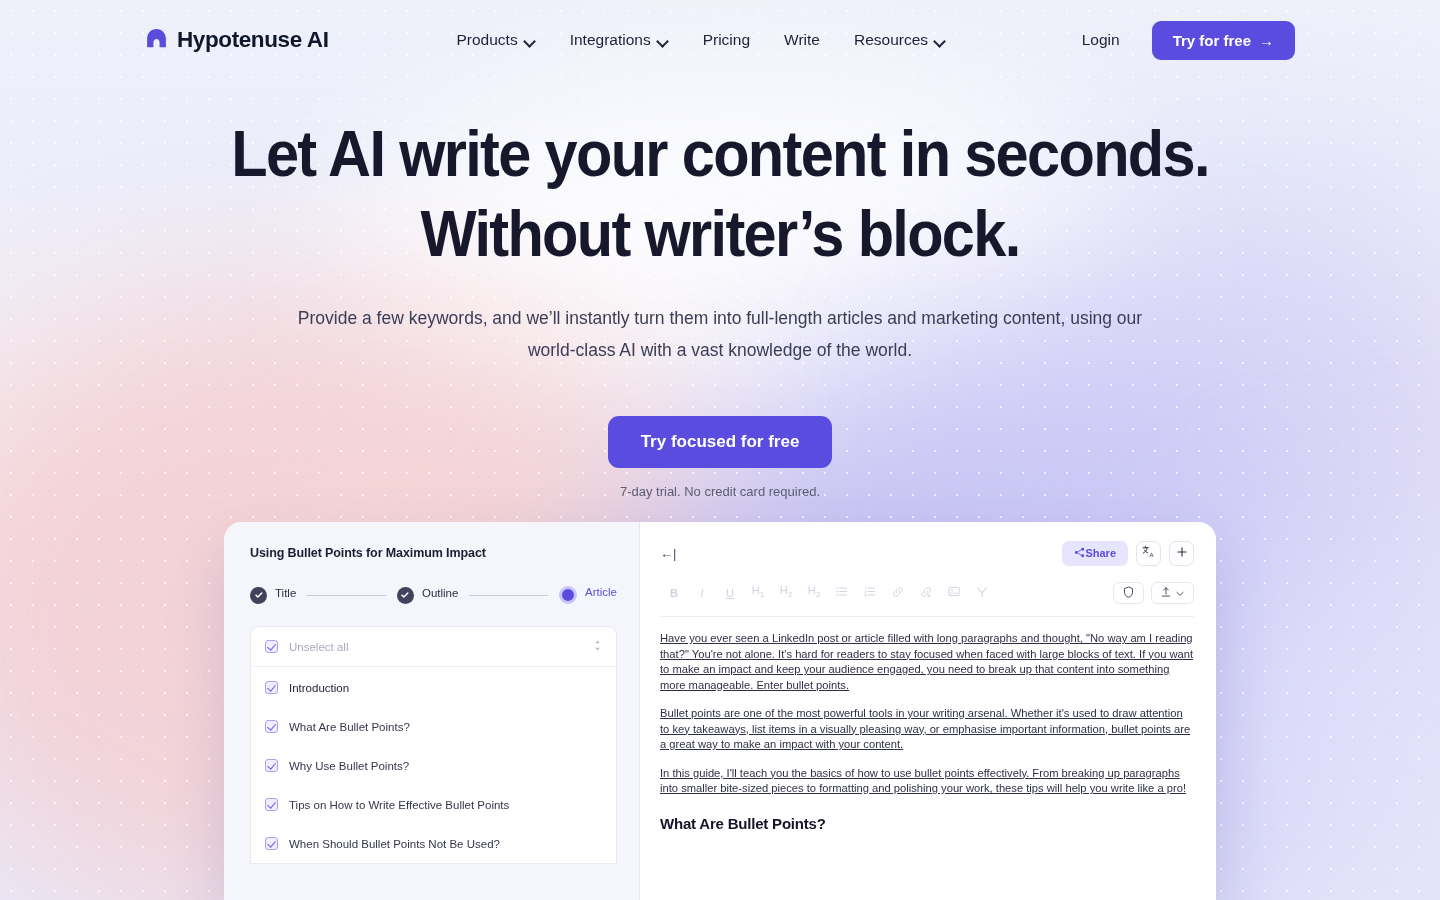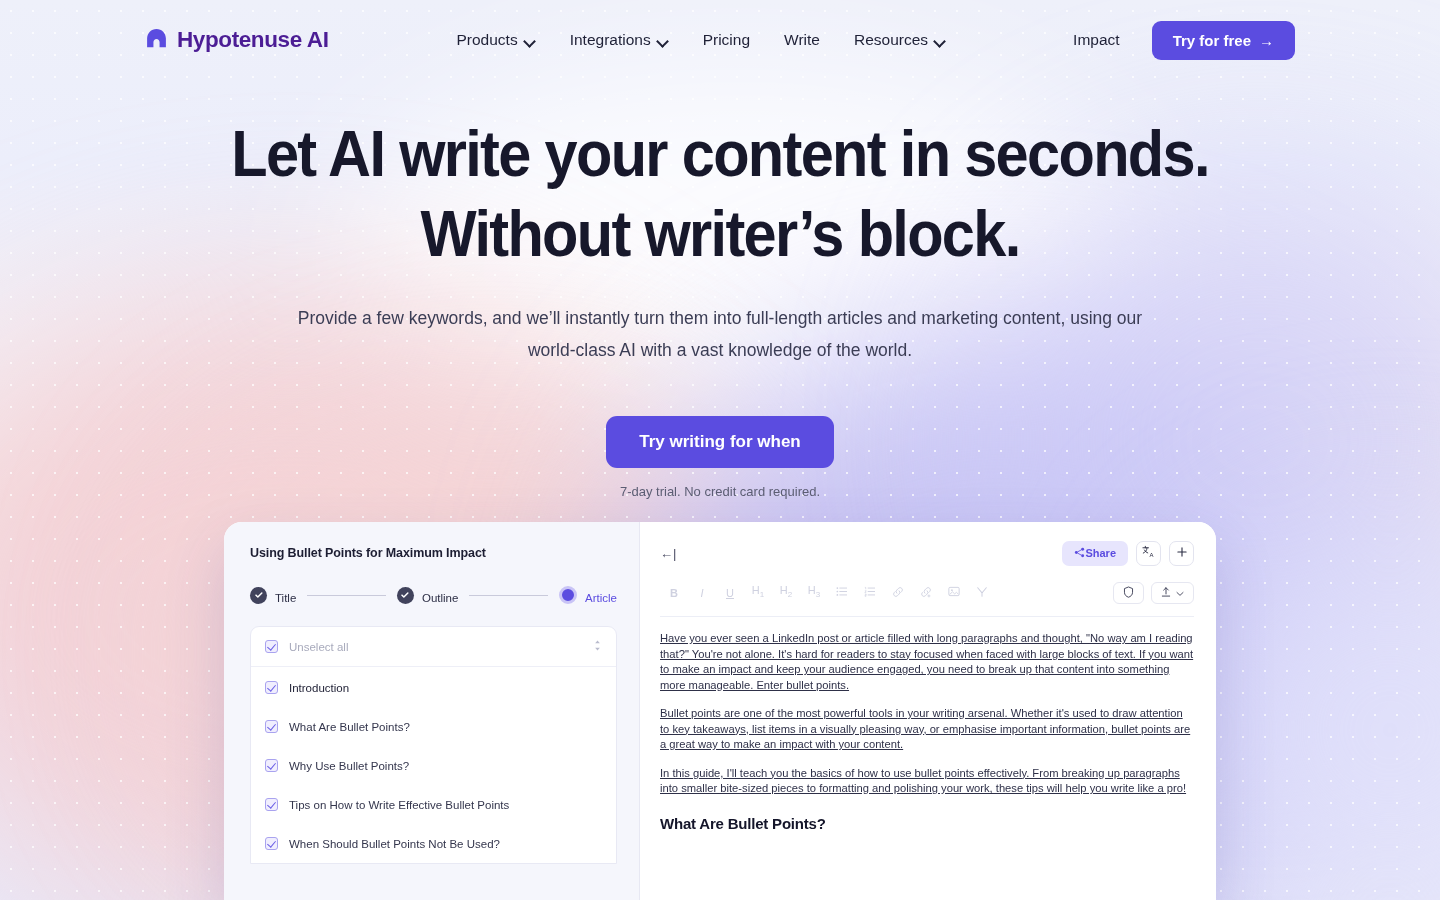"Hypotenuse AI" .brand-name { color: #4c1d95 -> #0f172a }
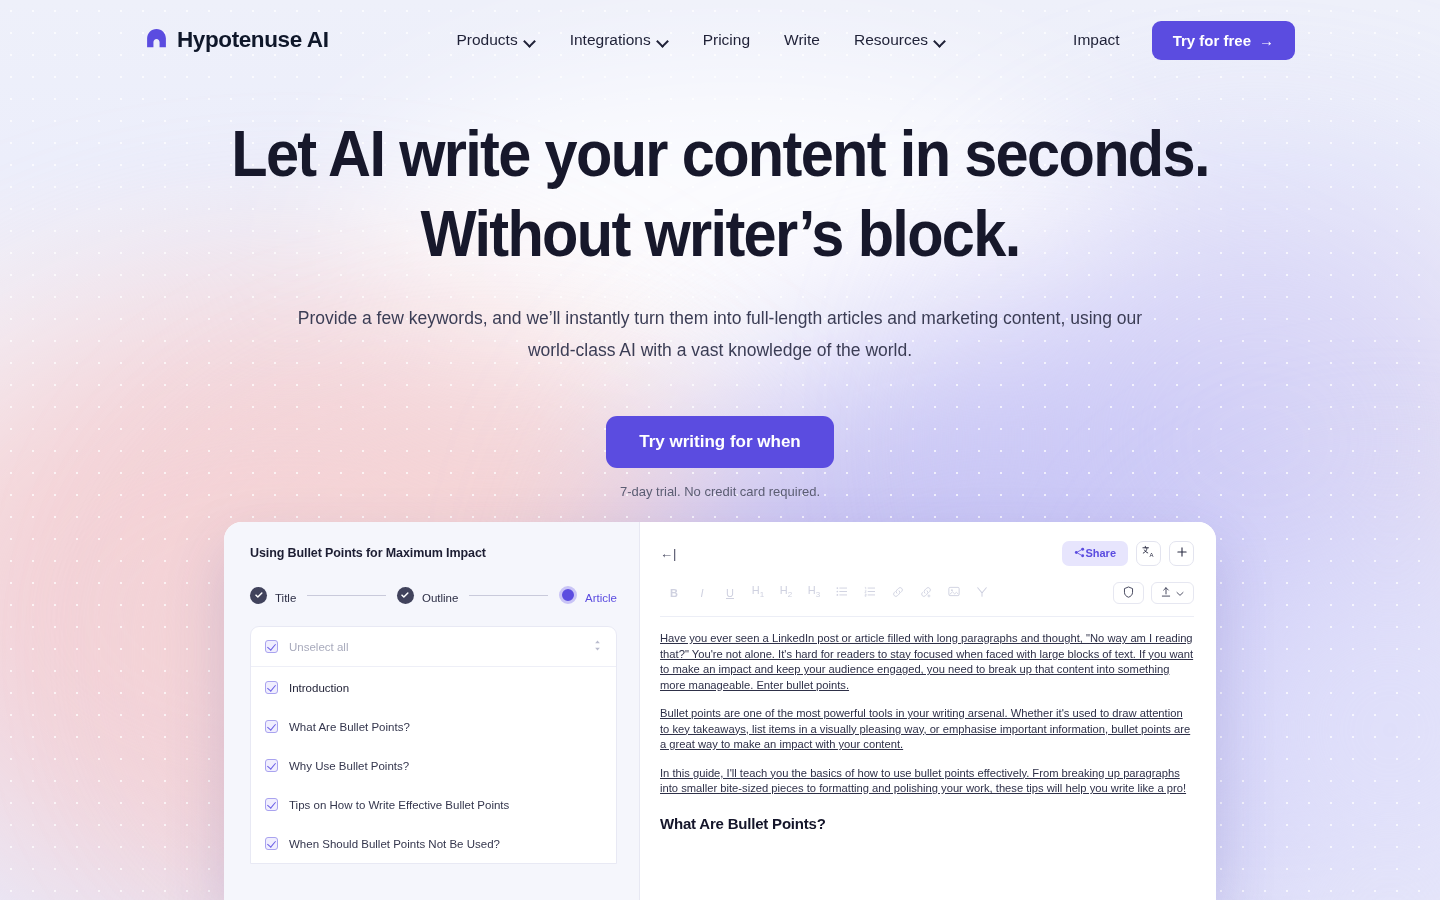"Impact" span.login-link { text: Impact -> Login }
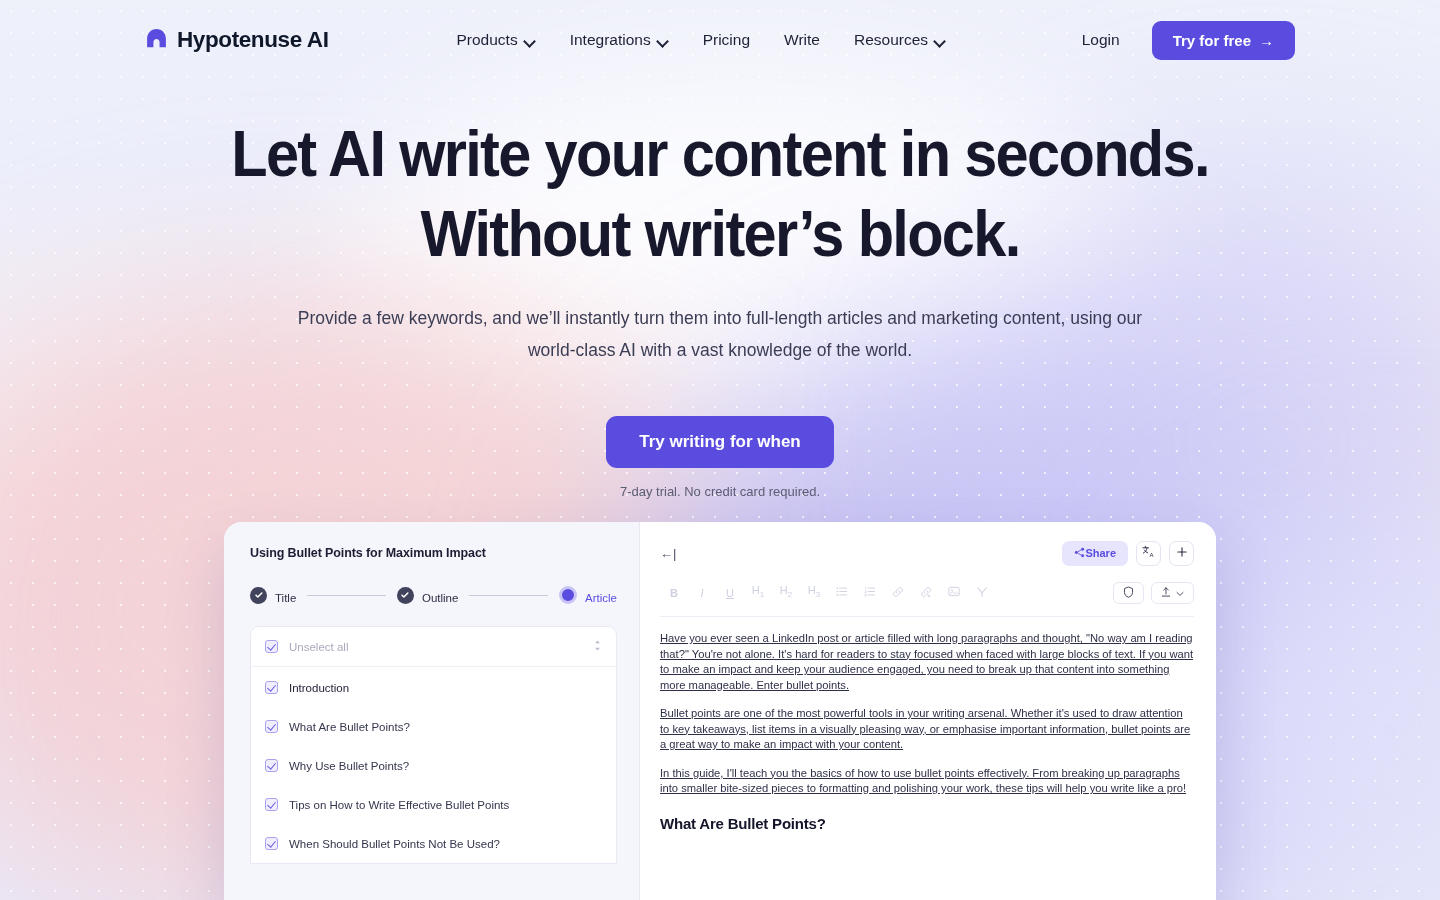"Try writing for when" button.cta-main { text: writing for when -> focused for free }
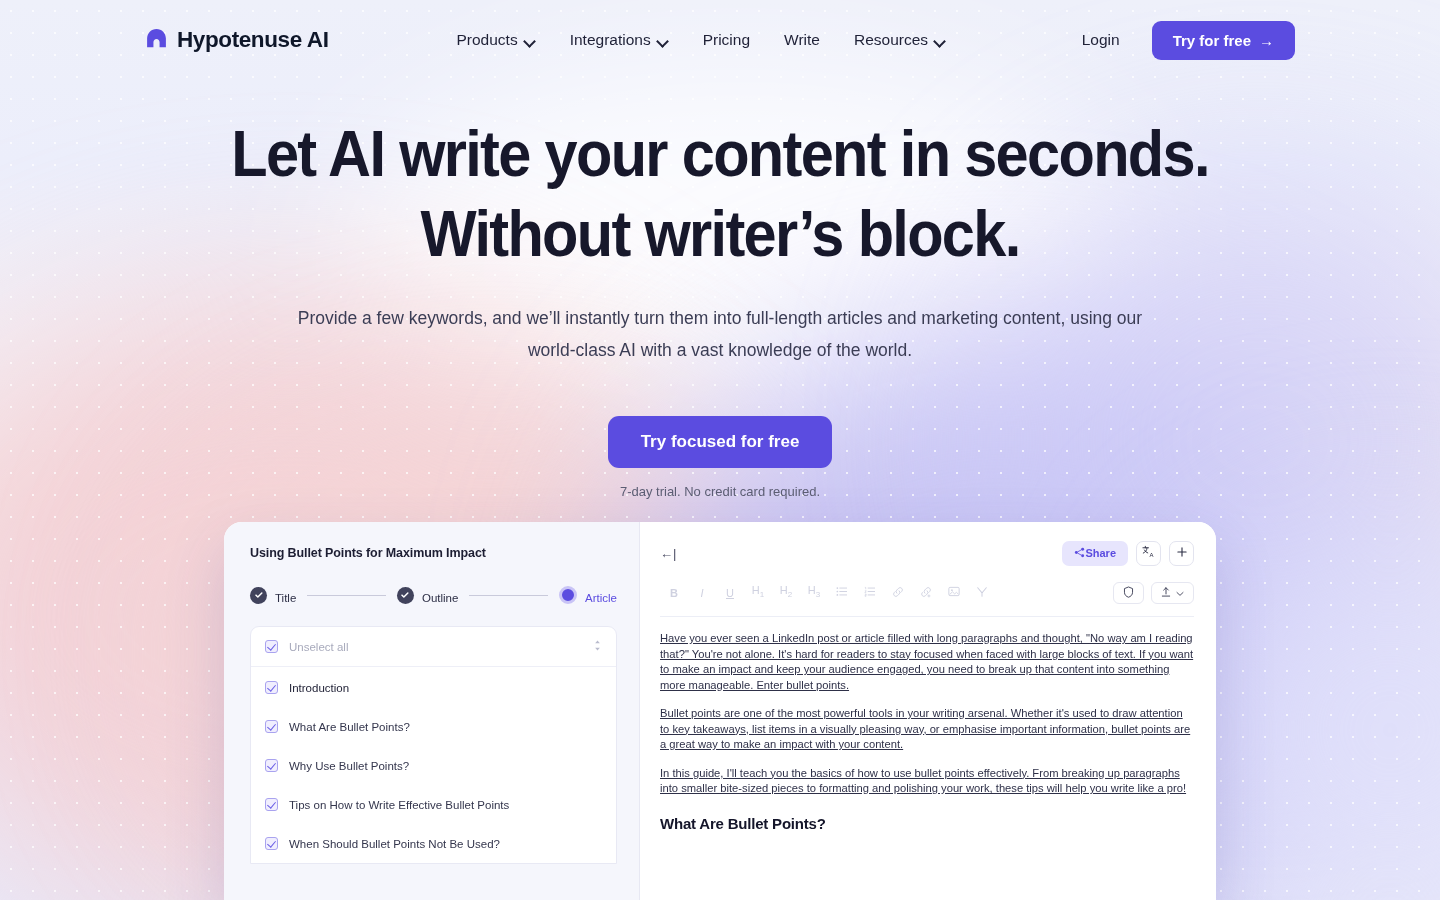"Title" .step { align-items: flex-end -> flex-start }
